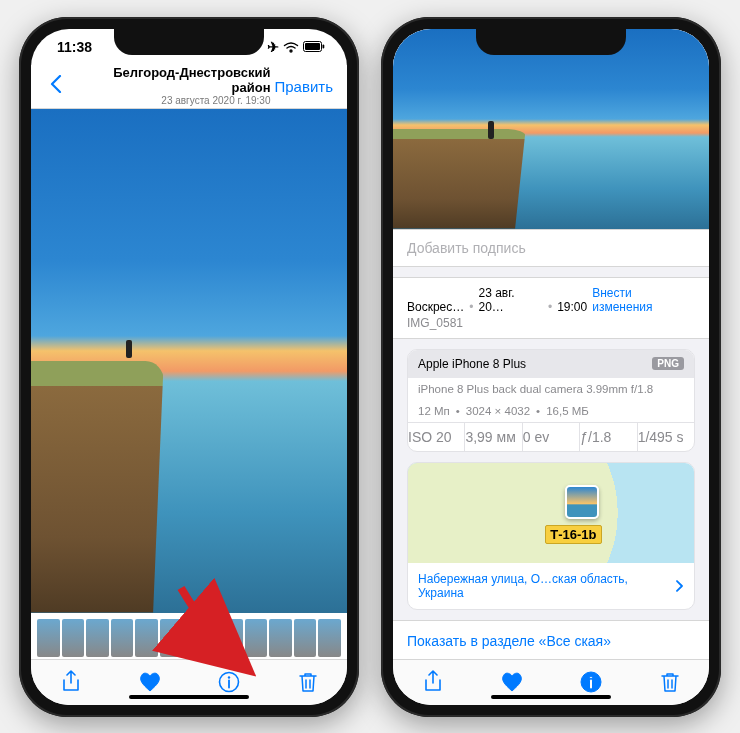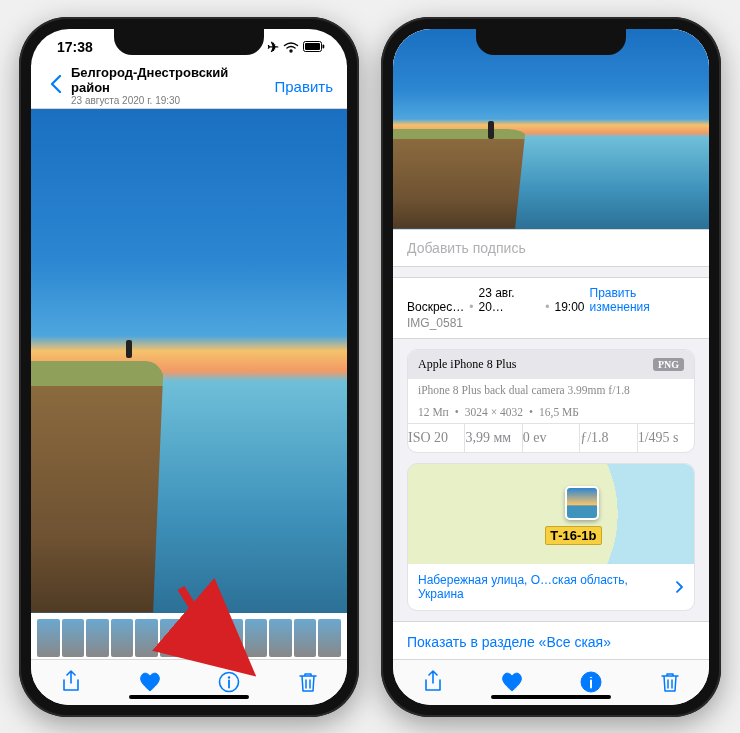"17:38" span { text: 17:38 -> 11:38 }
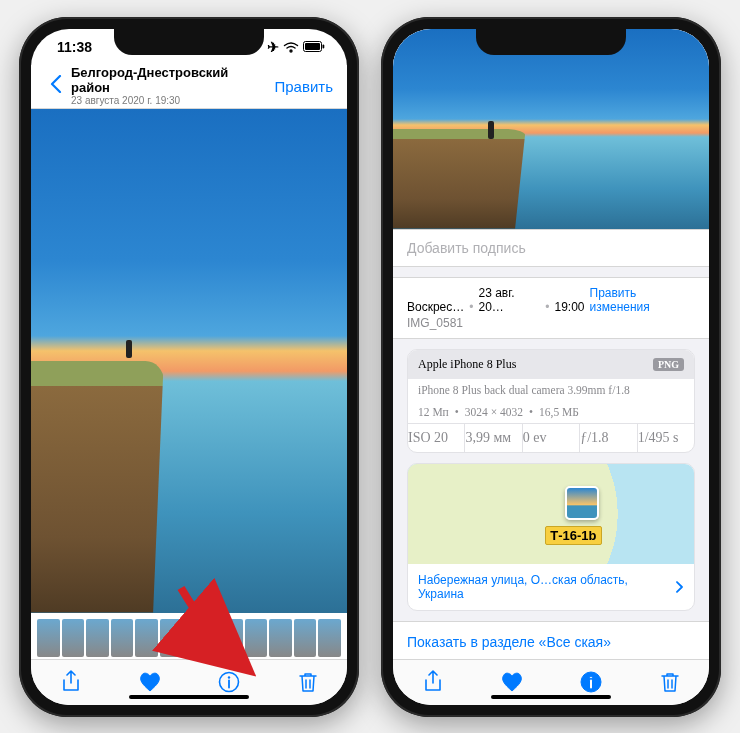"Белгород-Днестровский район" .nav-title-wrap { text-align: left -> right }
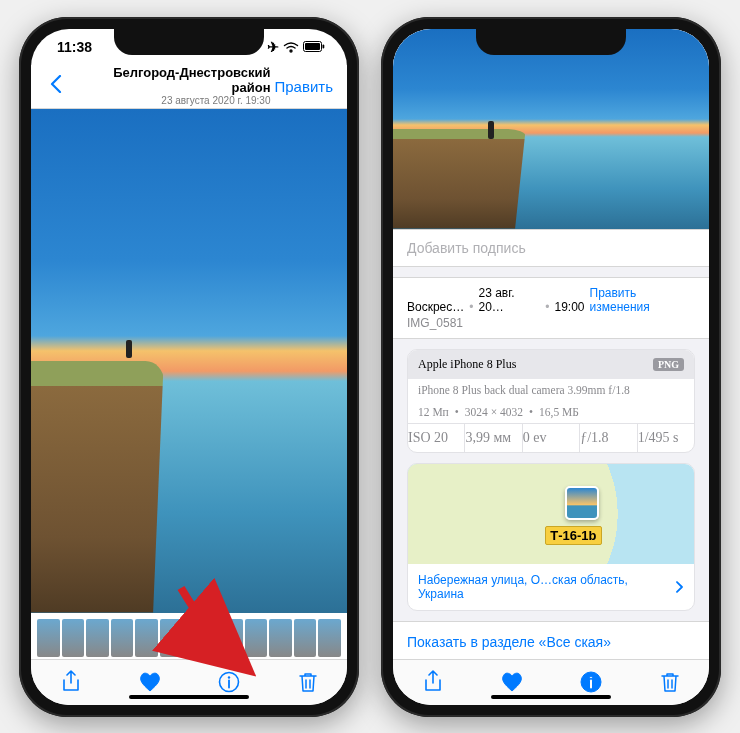"Править изменения" span.adjust { text: Править -> Внести }
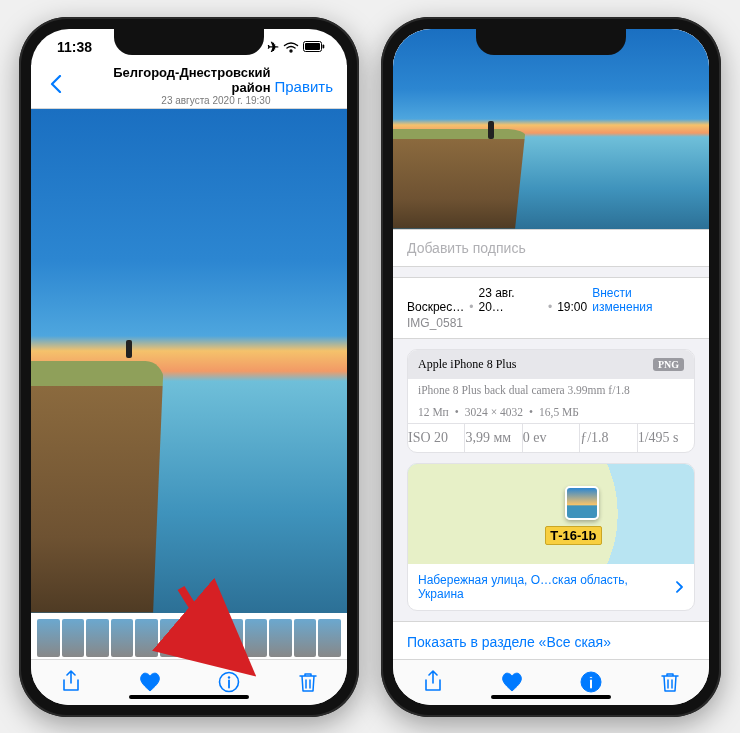"Apple iPhone 8 Plus" .exif { font-family: Liberation Serif, serif -> none }
